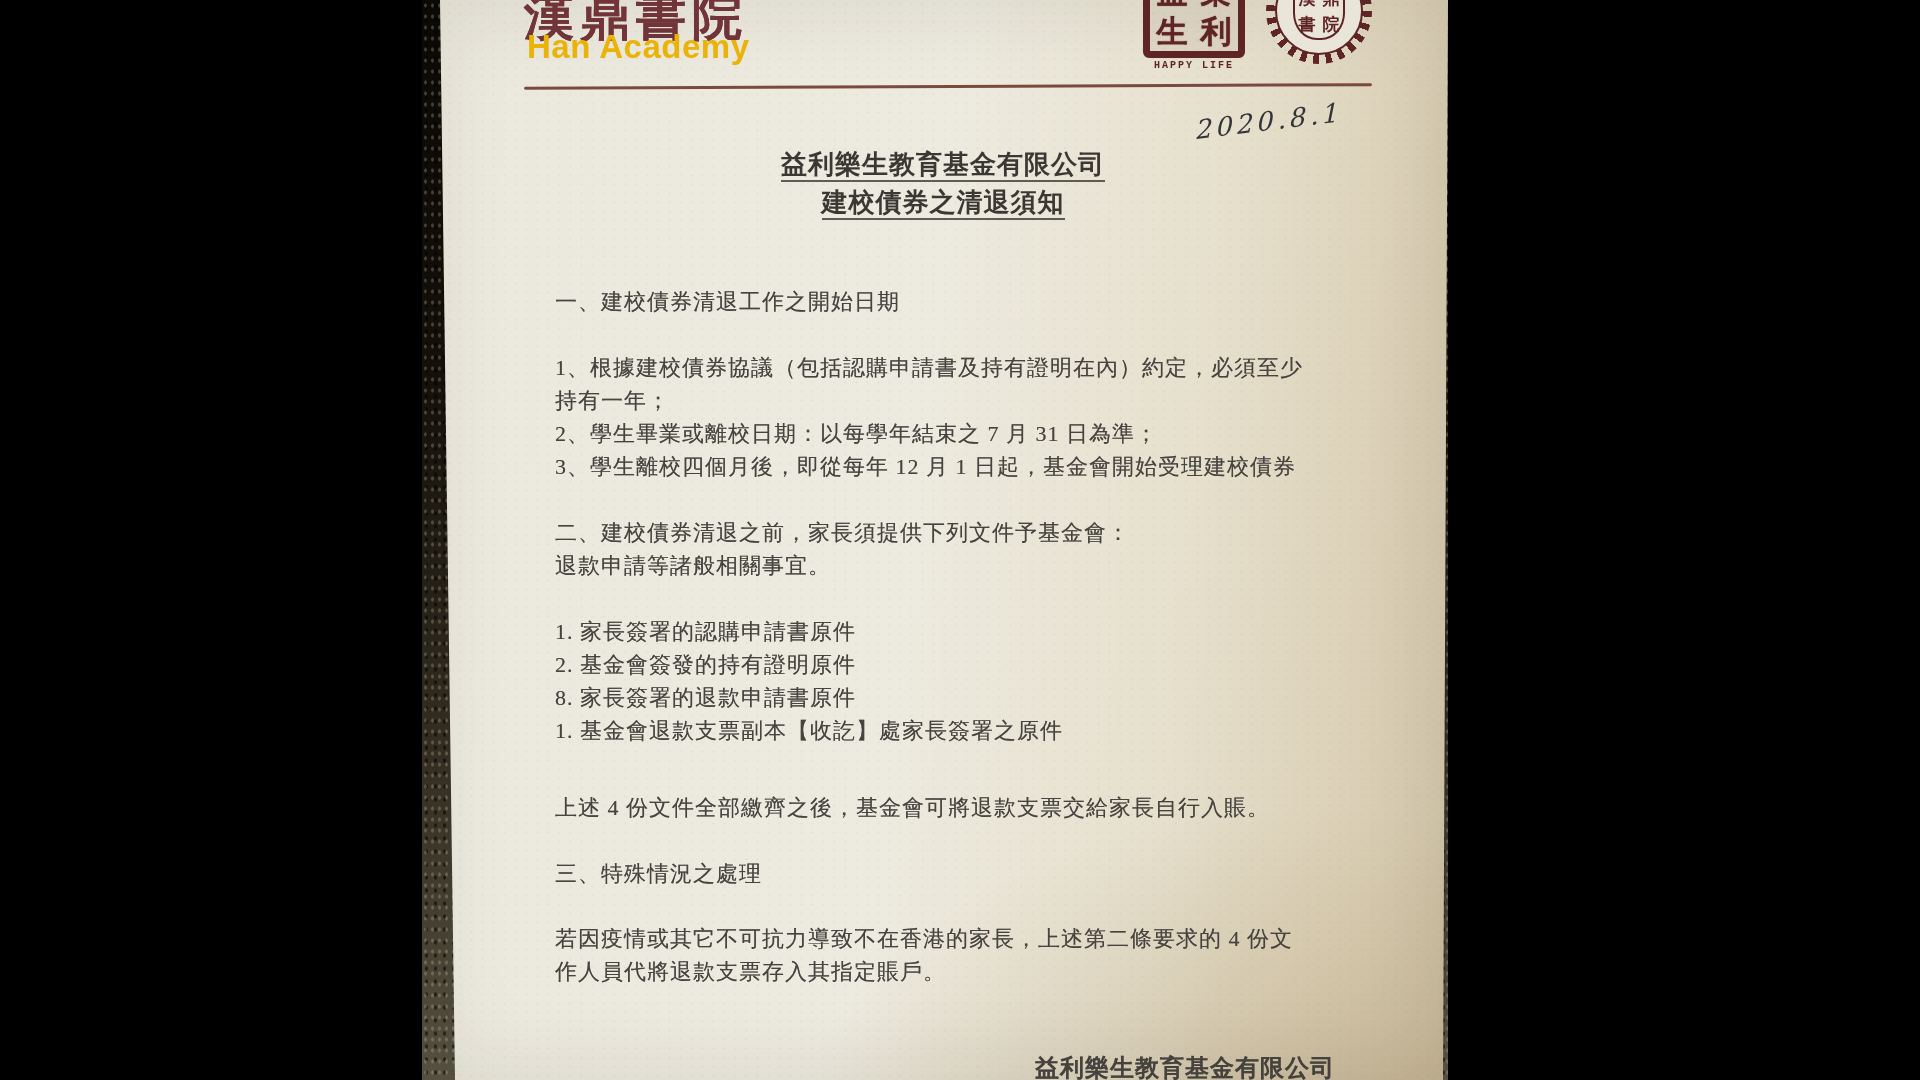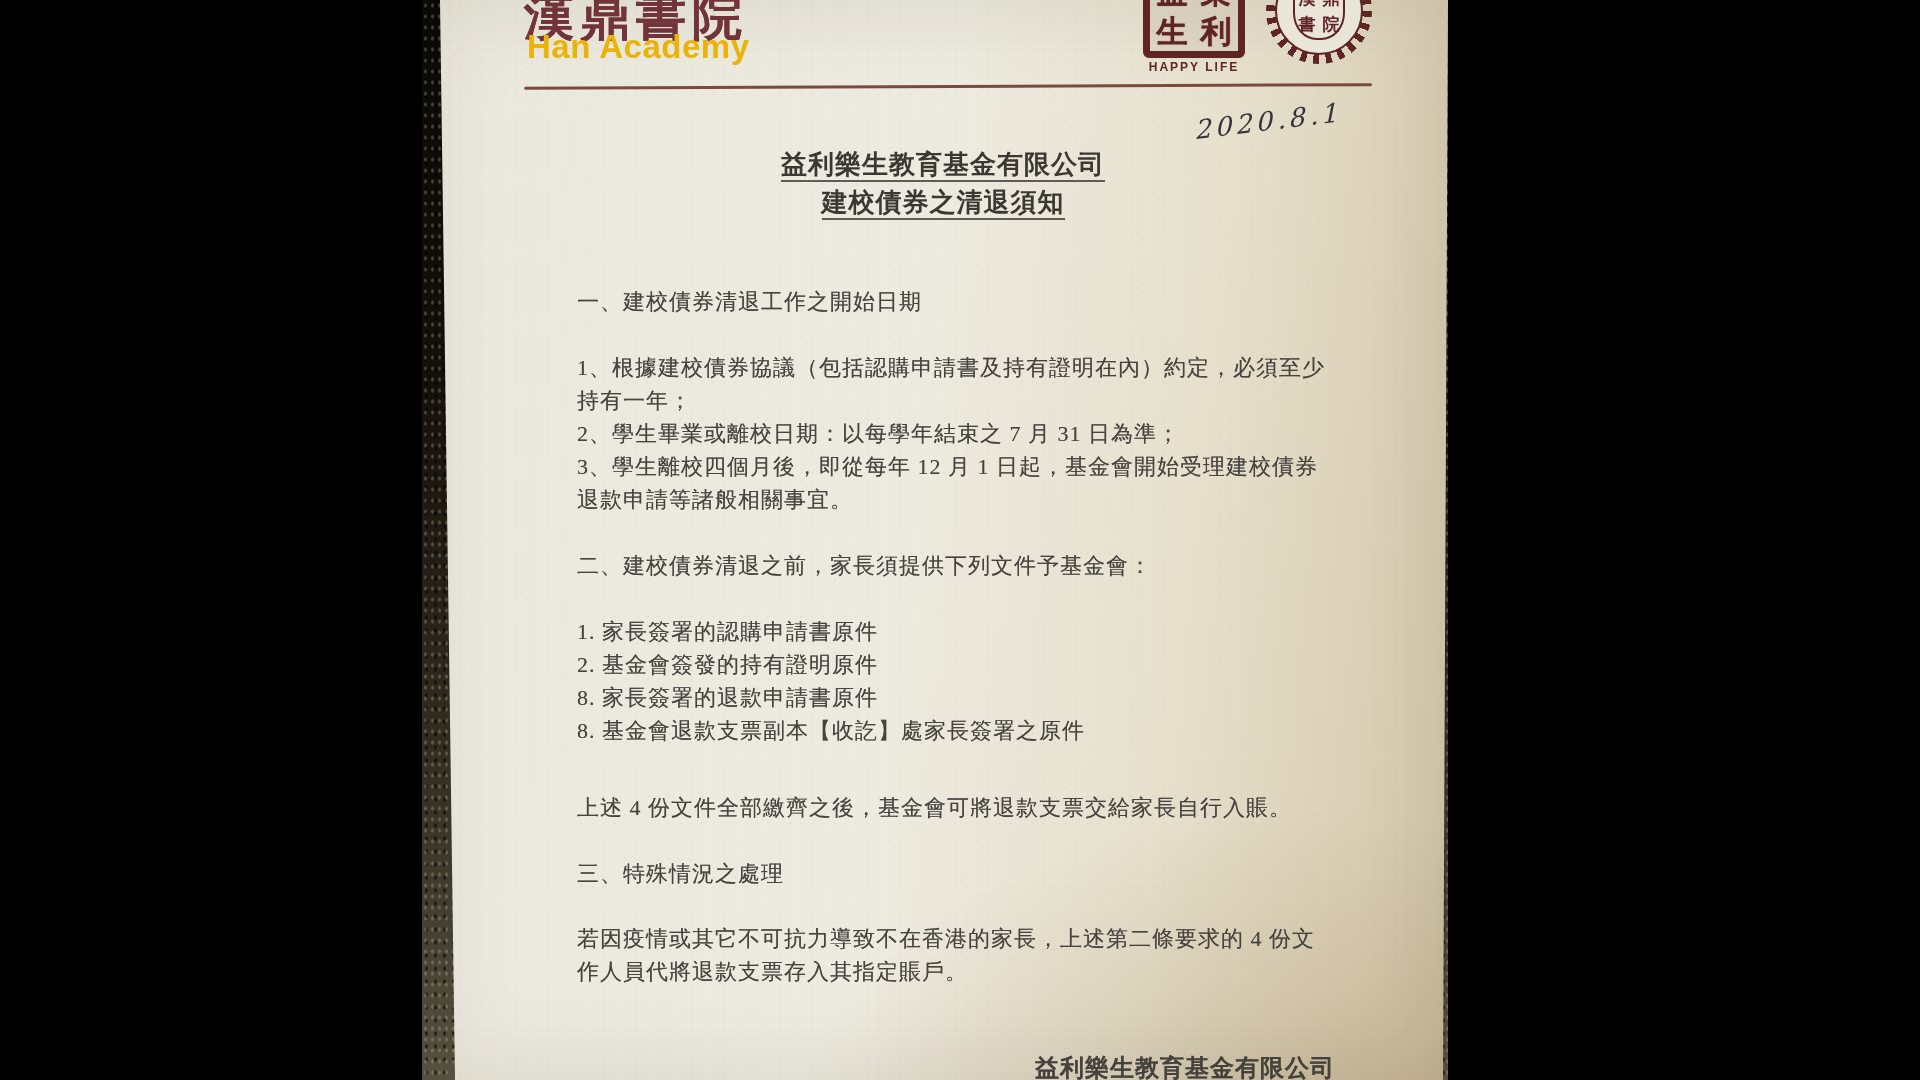"HAPPY LIFE" .seal-sq-caption { font-family: Liberation Sans, sans-serif -> Liberation Mono, monospace; font-size: 12px -> 10px }
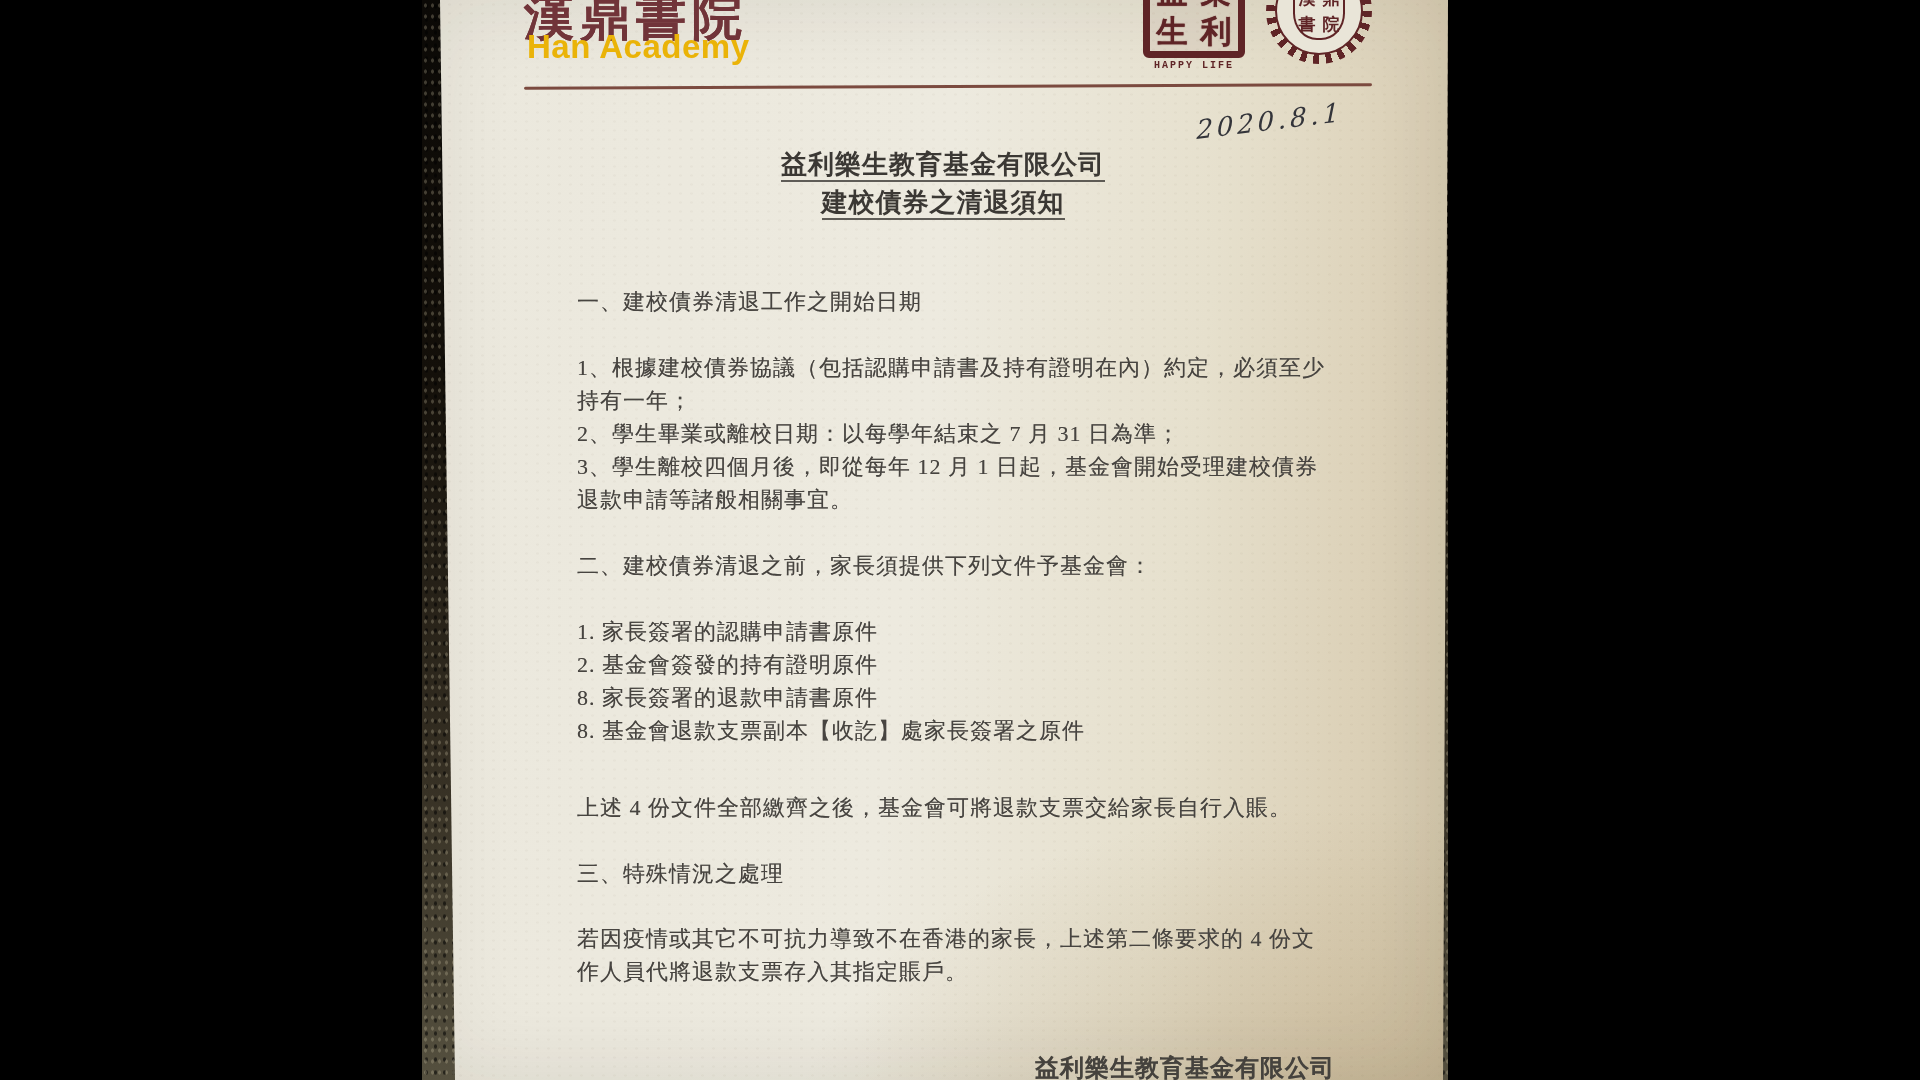"一、建校債券清退工作之開始日期" .doc-lines { left: 577px -> 555px }
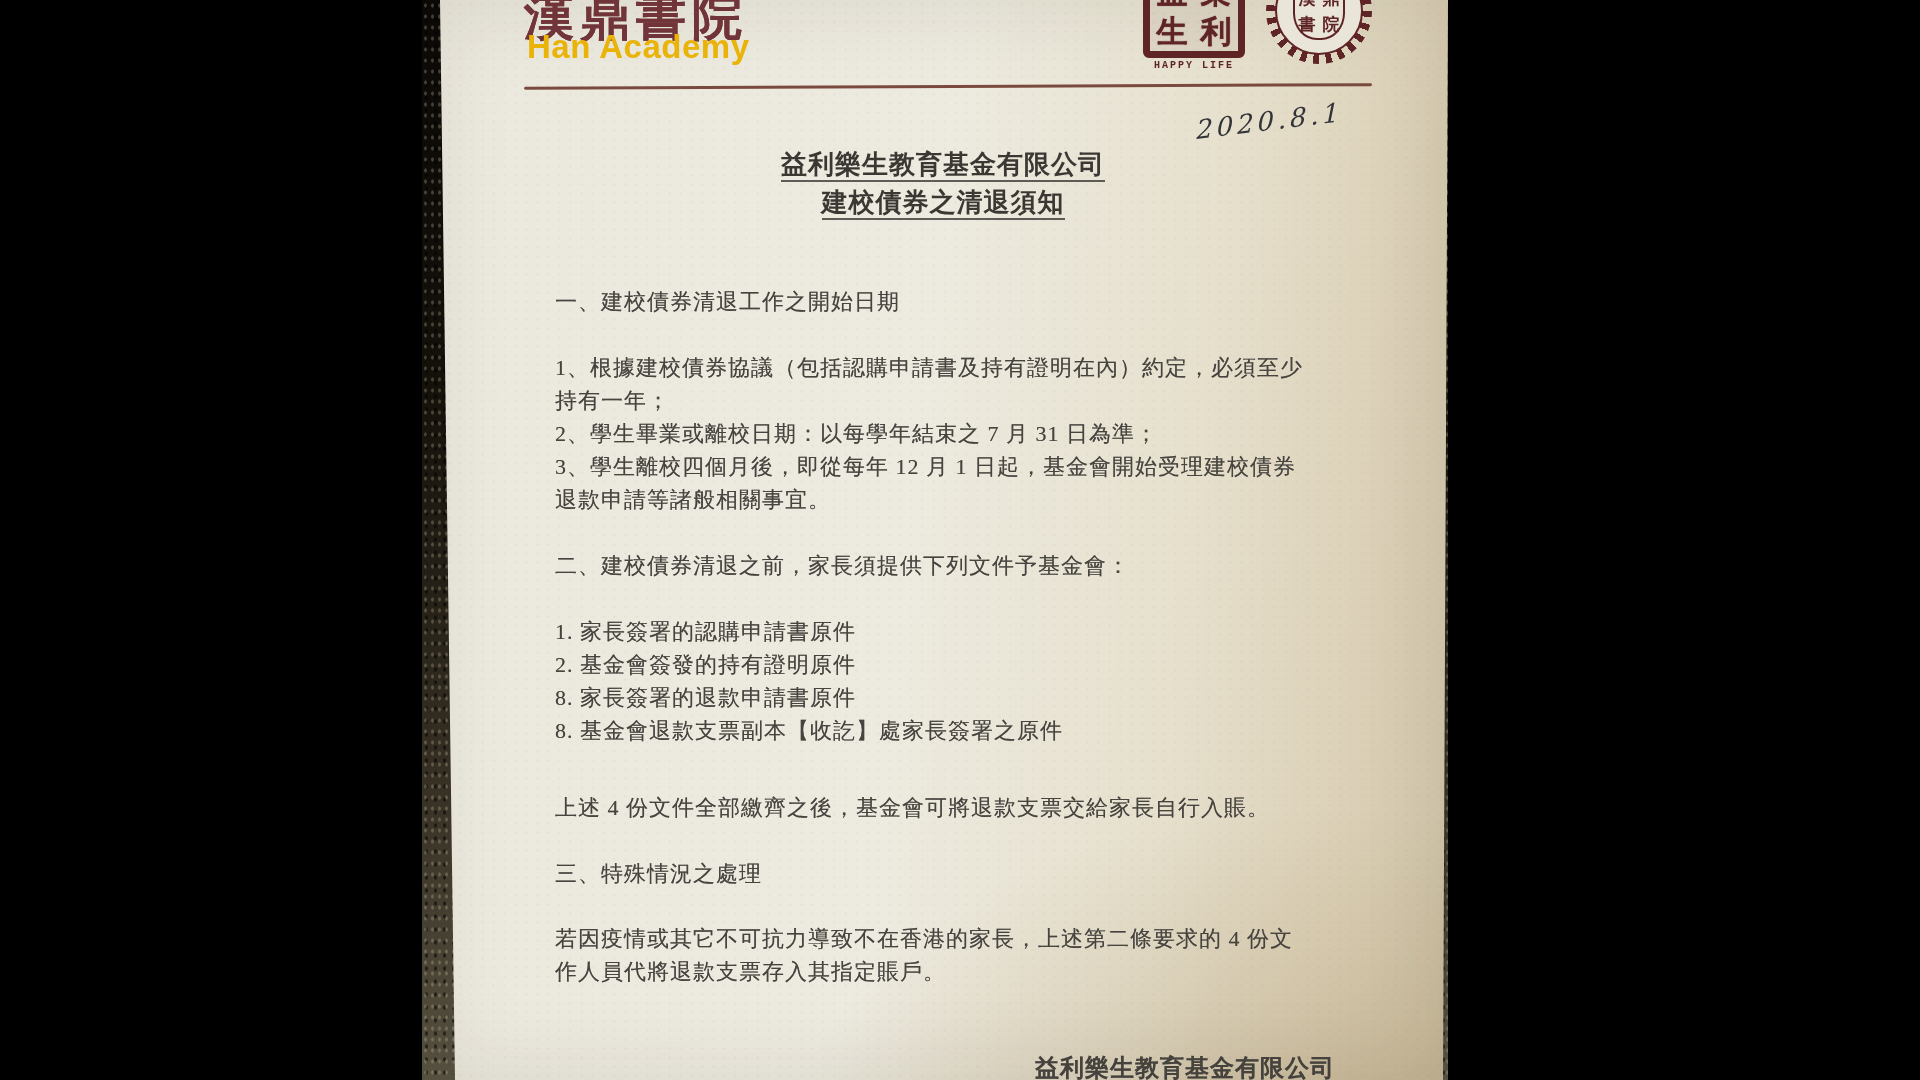"退款申請等諸般相關事宜。" div.line { order: before "二、建校債券清退之前，家長須提供下列文件予基金會：" -> after "二、建校債券清退之前，家長須提供下列文件予基金會：" }
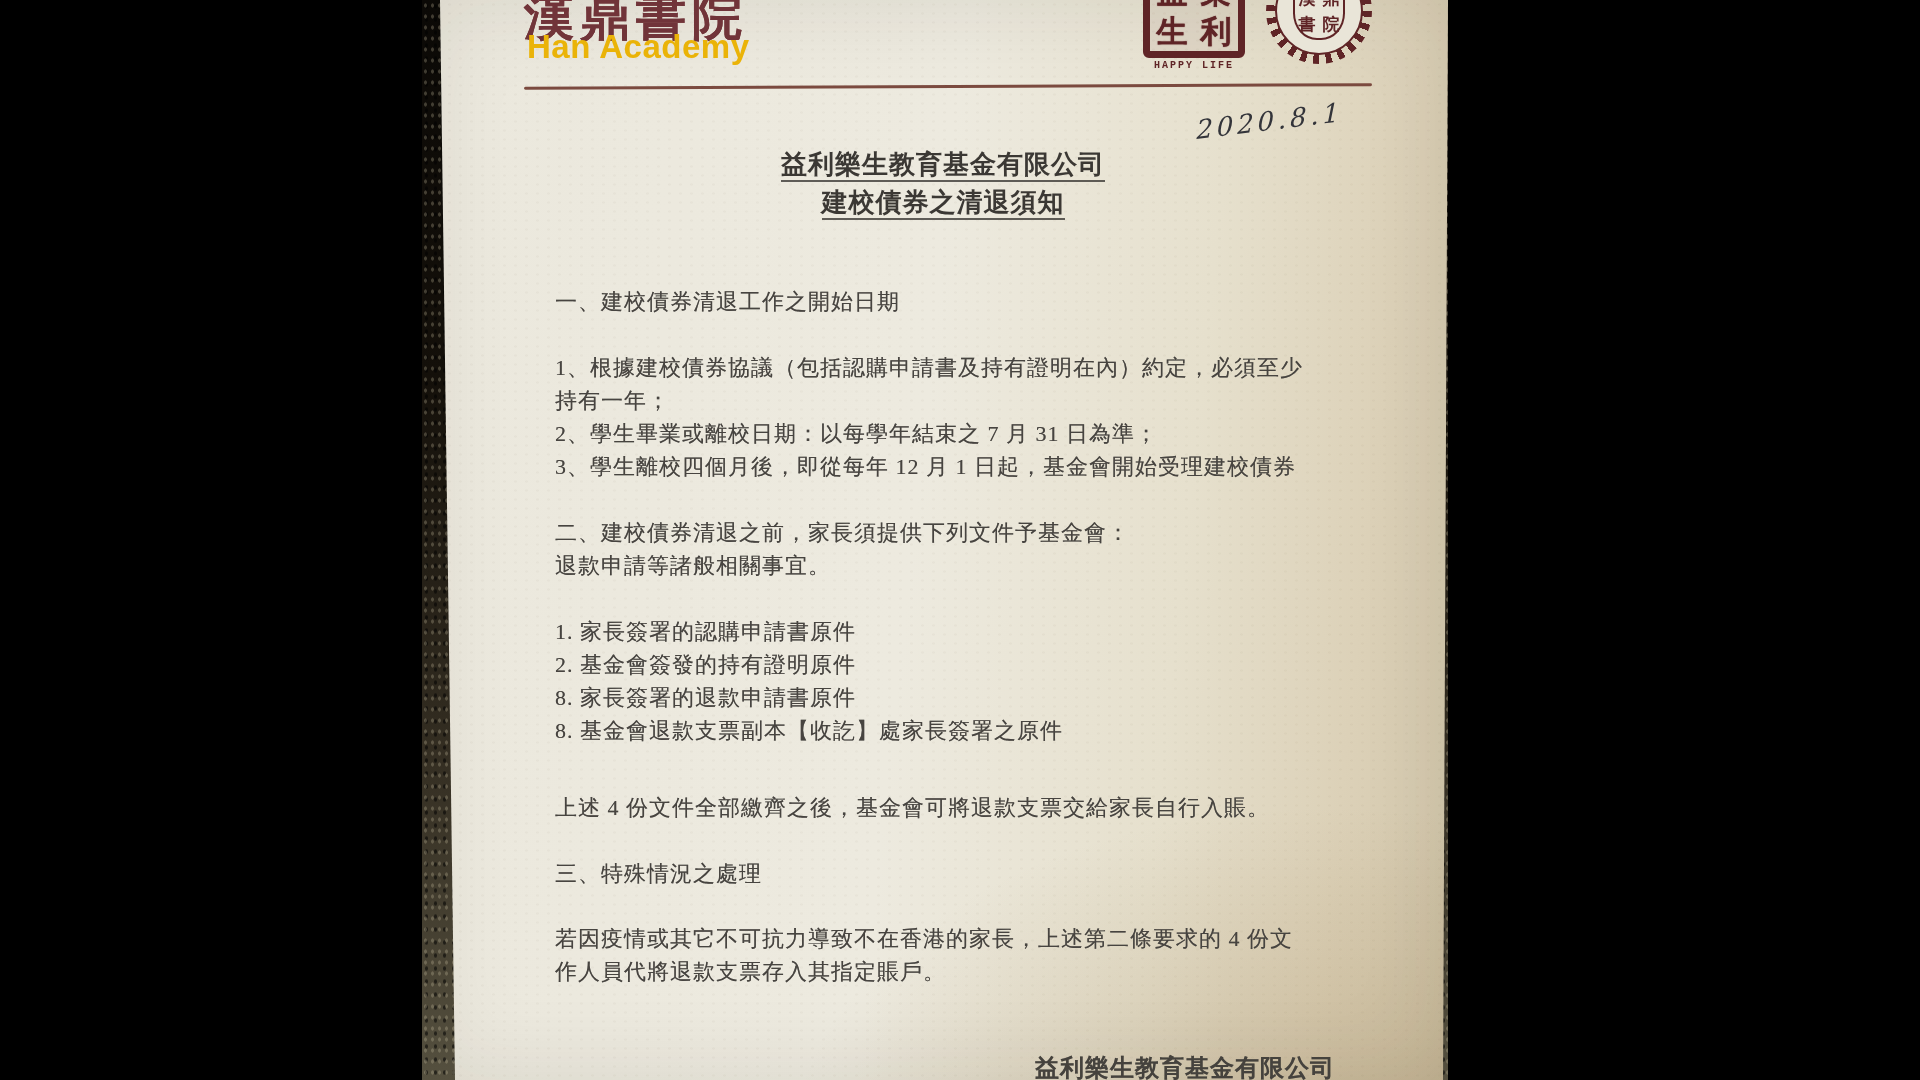"8. 基金會退款支票副本【收訖】處家長簽署之原件" div.line { text: 8 -> 1 }
